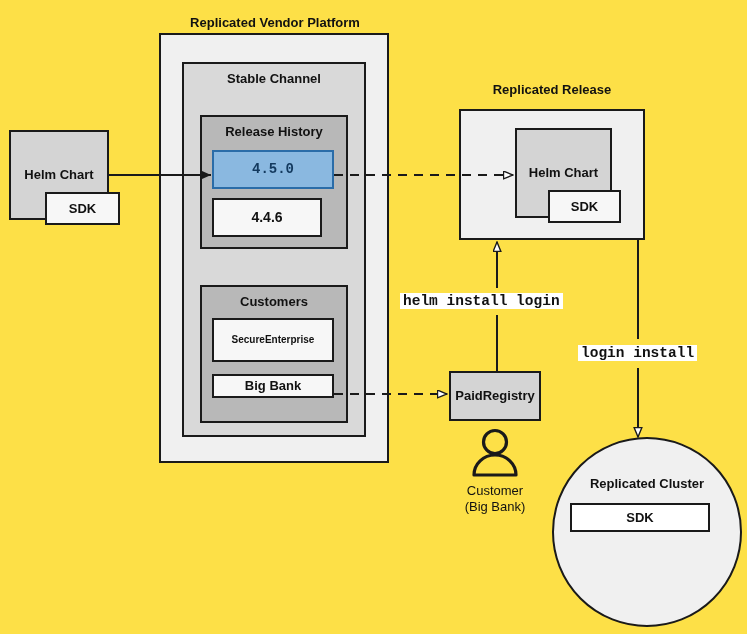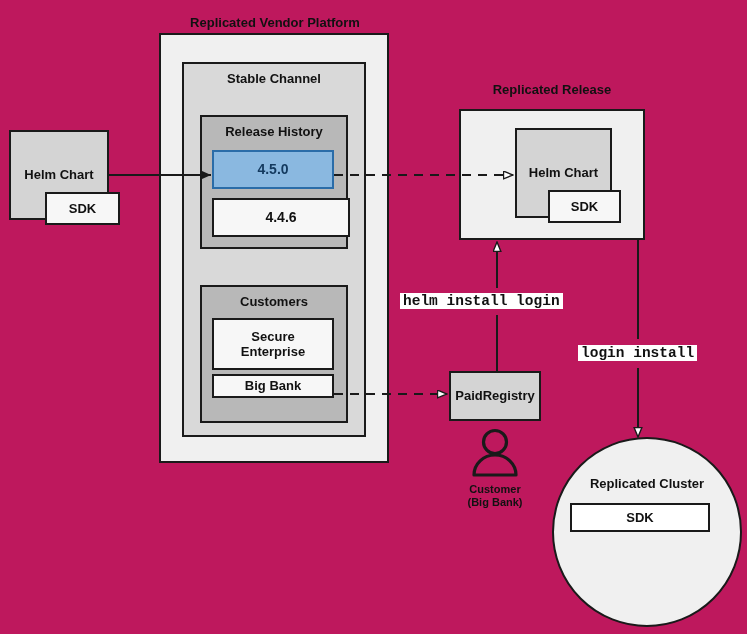"Replicated Vendor Platform" #canvas { background: #be185d -> #fde047 }
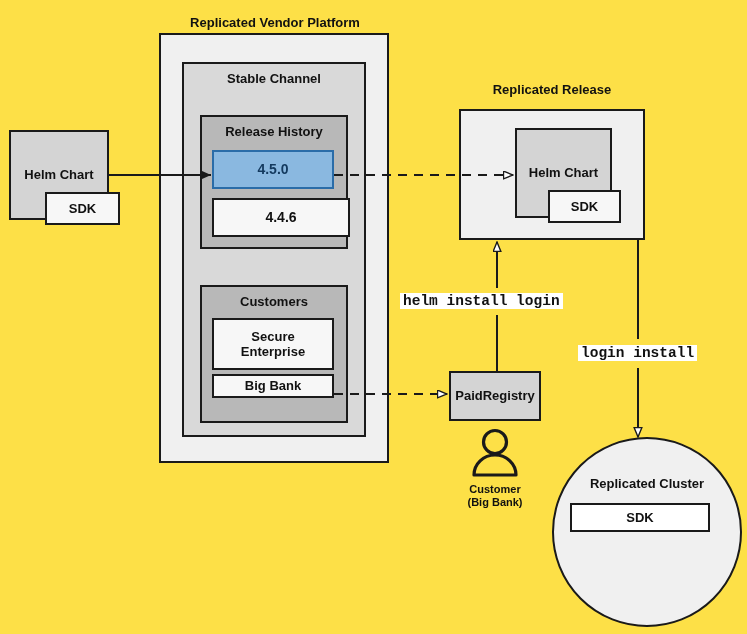"4.5.0" div.box { font-family: none -> Liberation Mono, monospace }
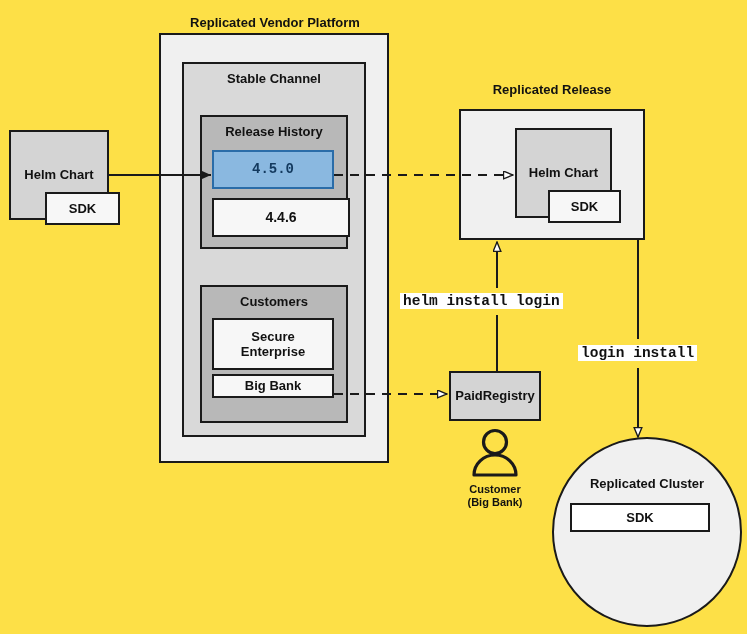"4.4.6" div.box { width: 138px -> 110px }
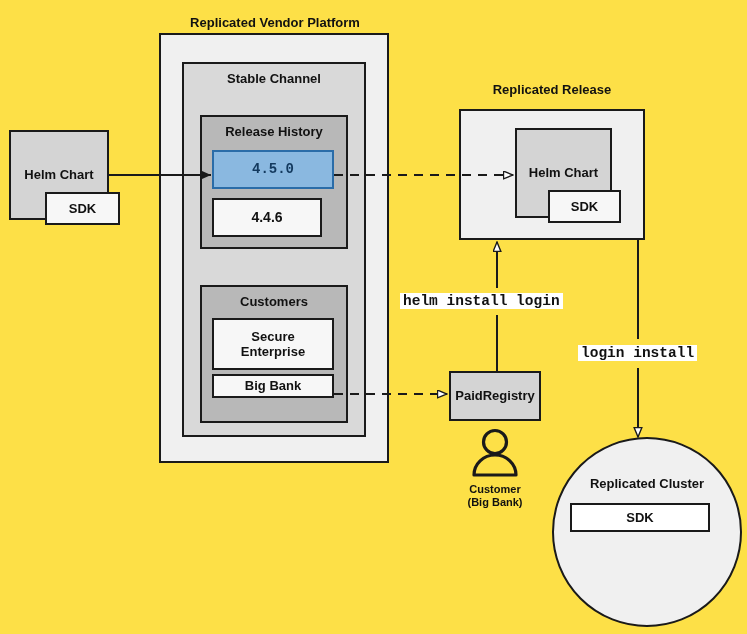"Secure" div.box { flex-direction: column -> row; font-size: 13px -> 10px; height: 52px -> 44px }
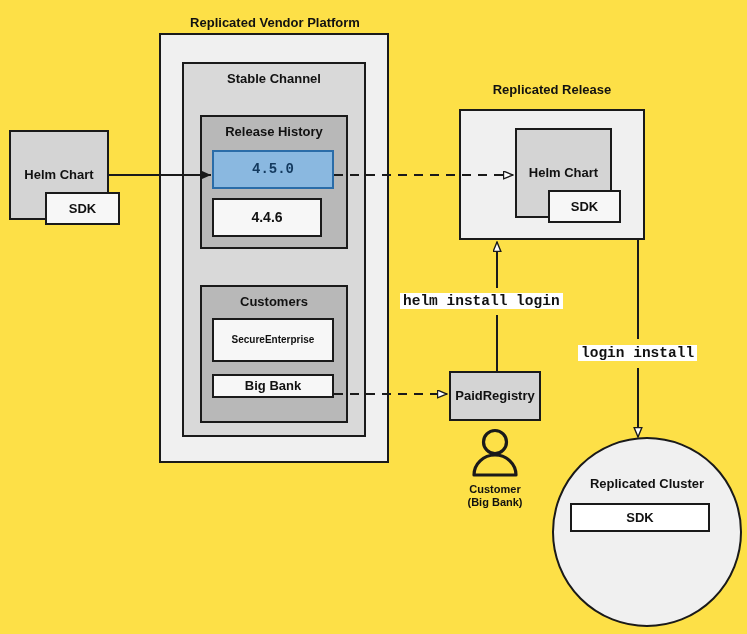"Customer" .caption { font-size: 11px -> 13px; font-weight: bold -> normal }
